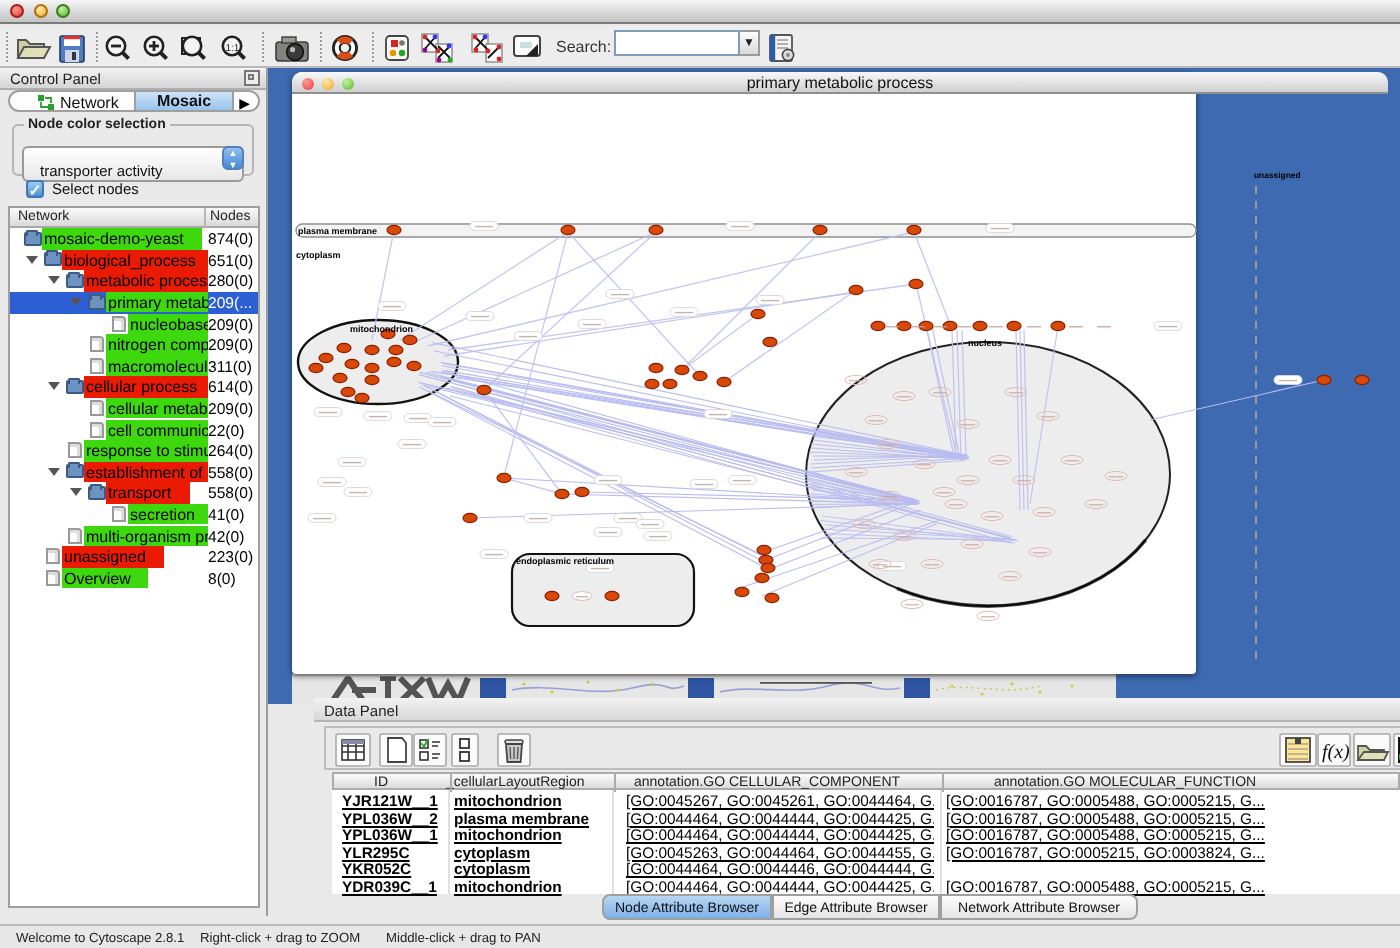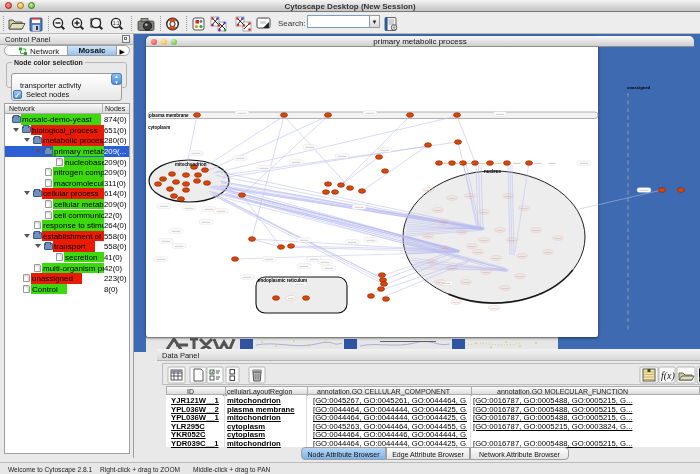"Cytoscape Desktop (New Session)" div.t { html: <div>Cytoscape Desktop (New Session)</div> -> none }
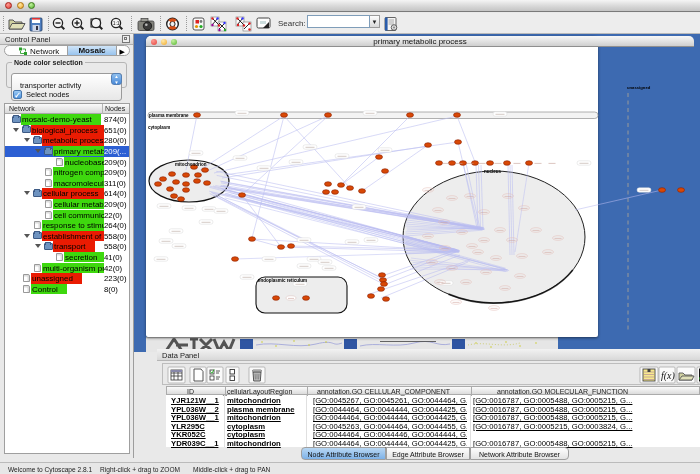"transporter activity" #dropdown { height: 28px -> 18px }
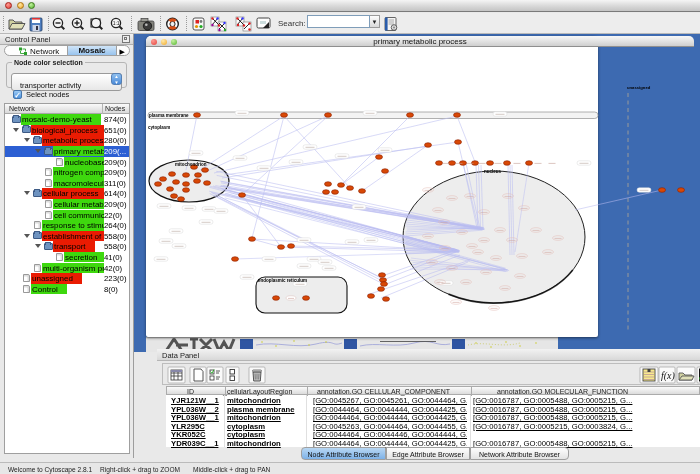"Control" div.hl { text: Control -> Overview }
